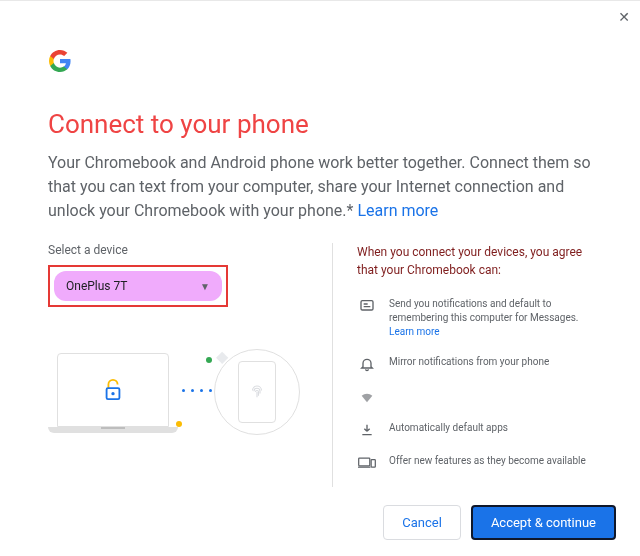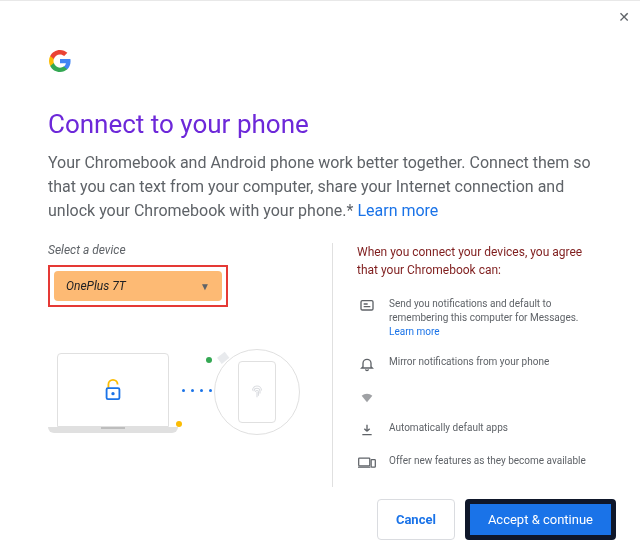"Connect to your phone" h1 { color: #6d28d9 -> #ef4444 }
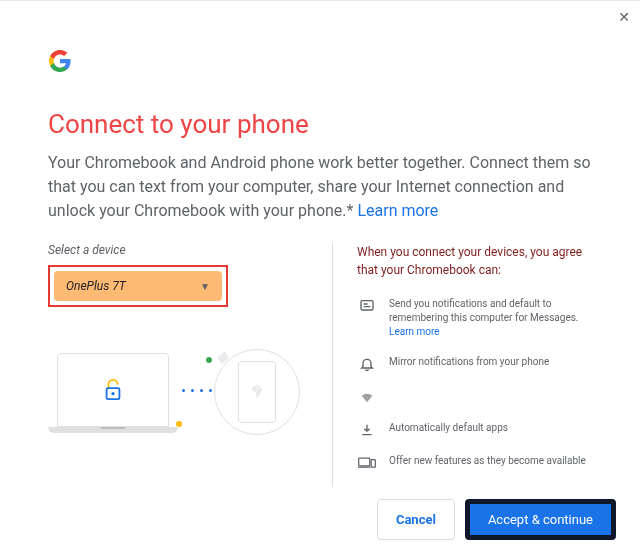"Select a device" .left-col { font-style: italic -> none }
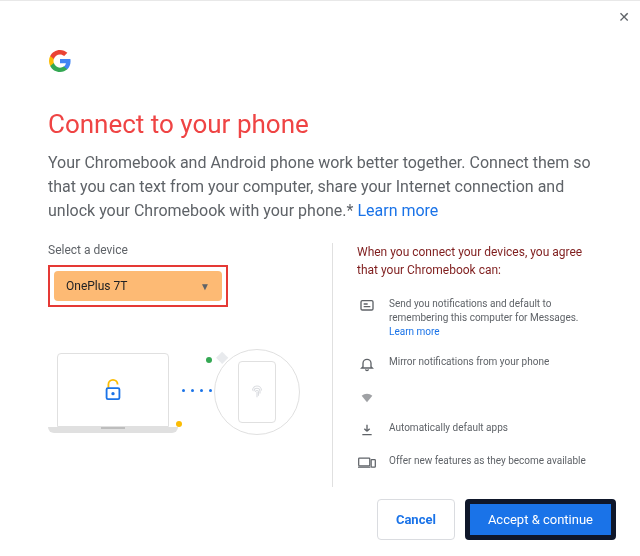"OnePlus 7T" .select { background: #fdba74 -> #f0abfc; border-radius: 4px -> 12px }
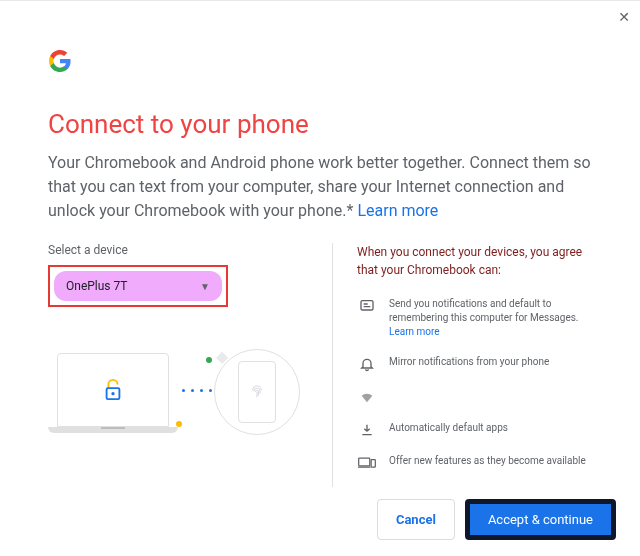"Cancel" .btn-cancel { font-weight: bold -> none }
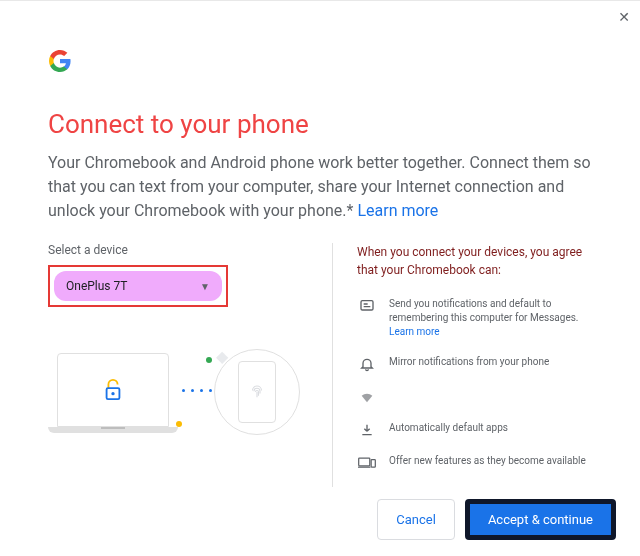"Accept & continue" .btn-primary { border: 5px solid #0f172a -> 2px solid #0f172a }
